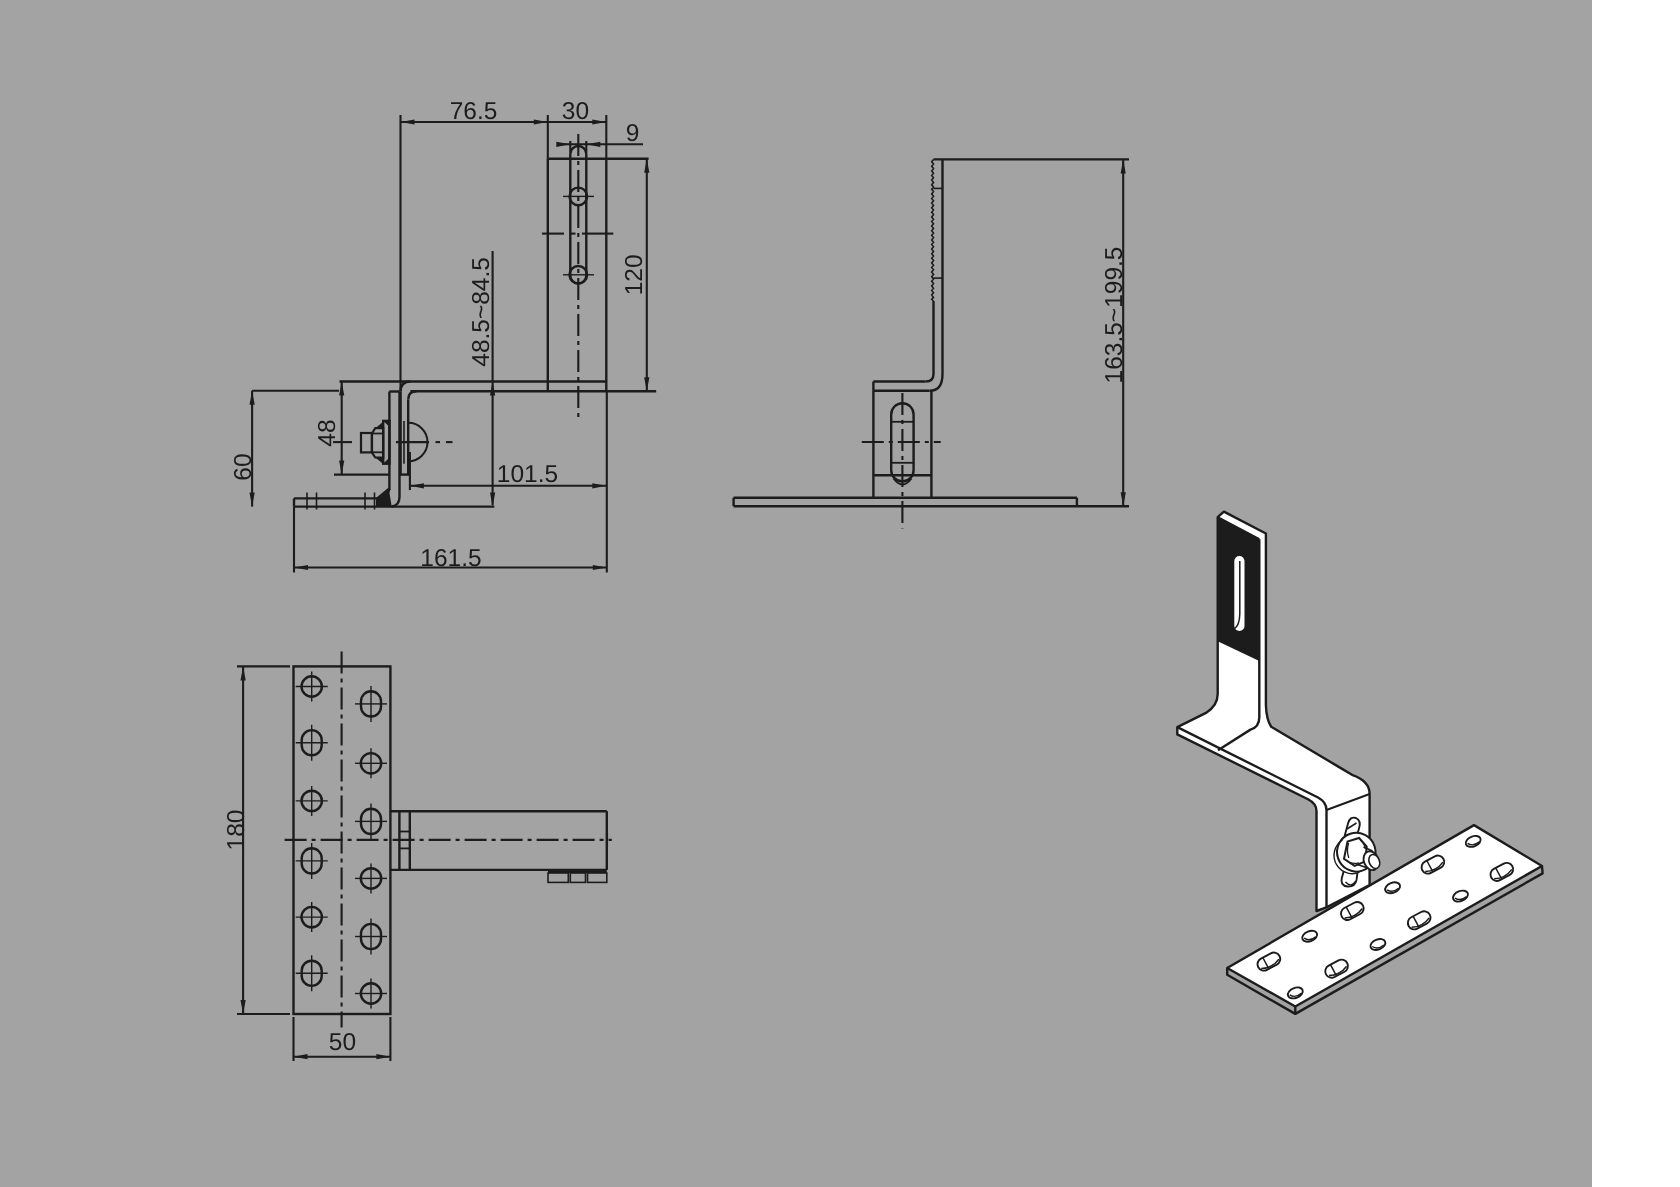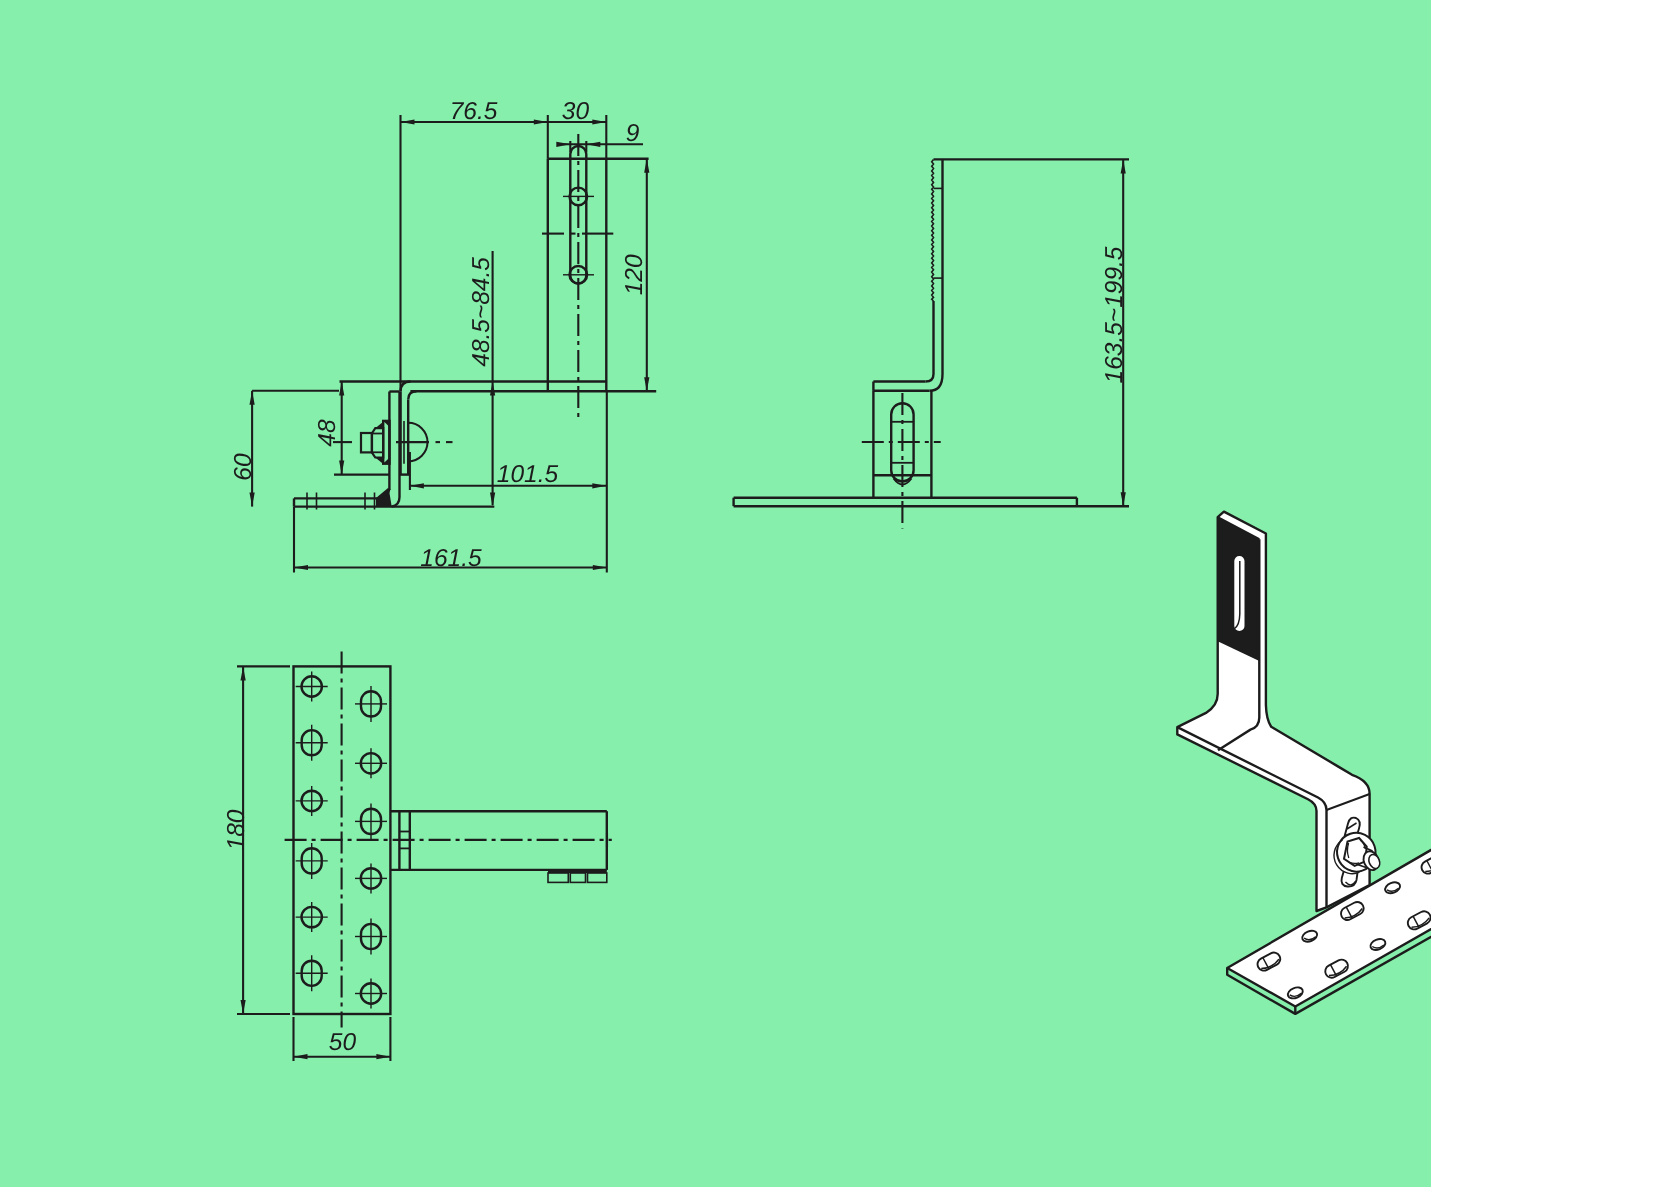"76.5" #page { background: #86efac -> #a3a3a3; font-style: italic -> none; width: 1431px -> 1592px }
